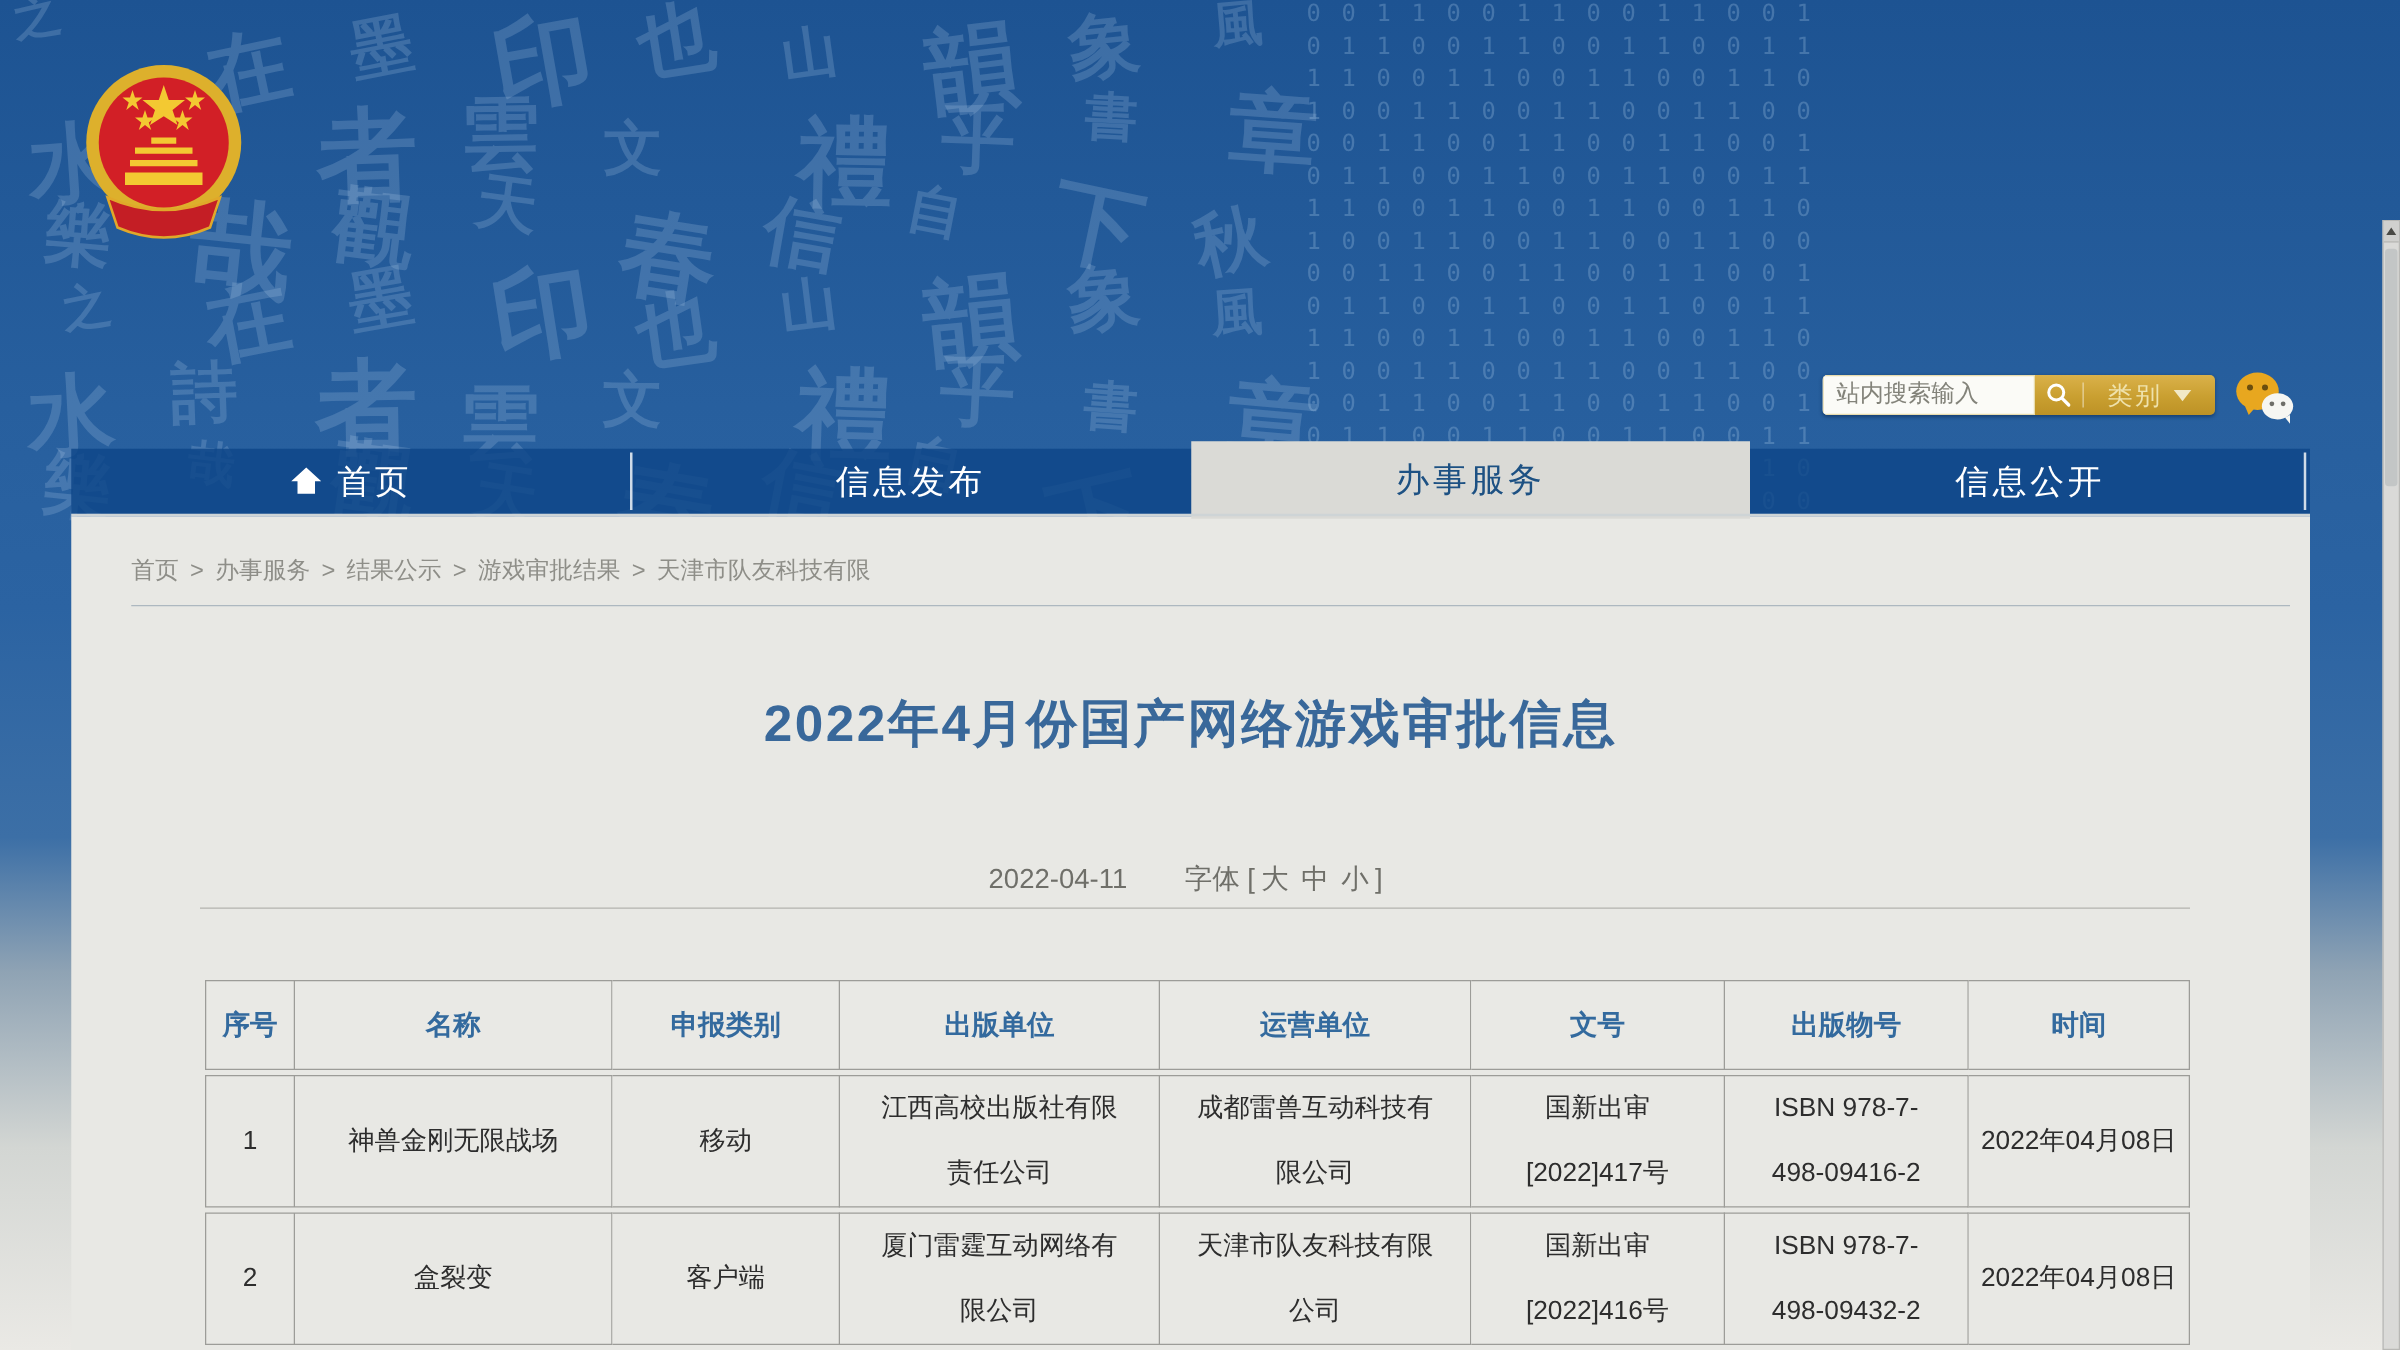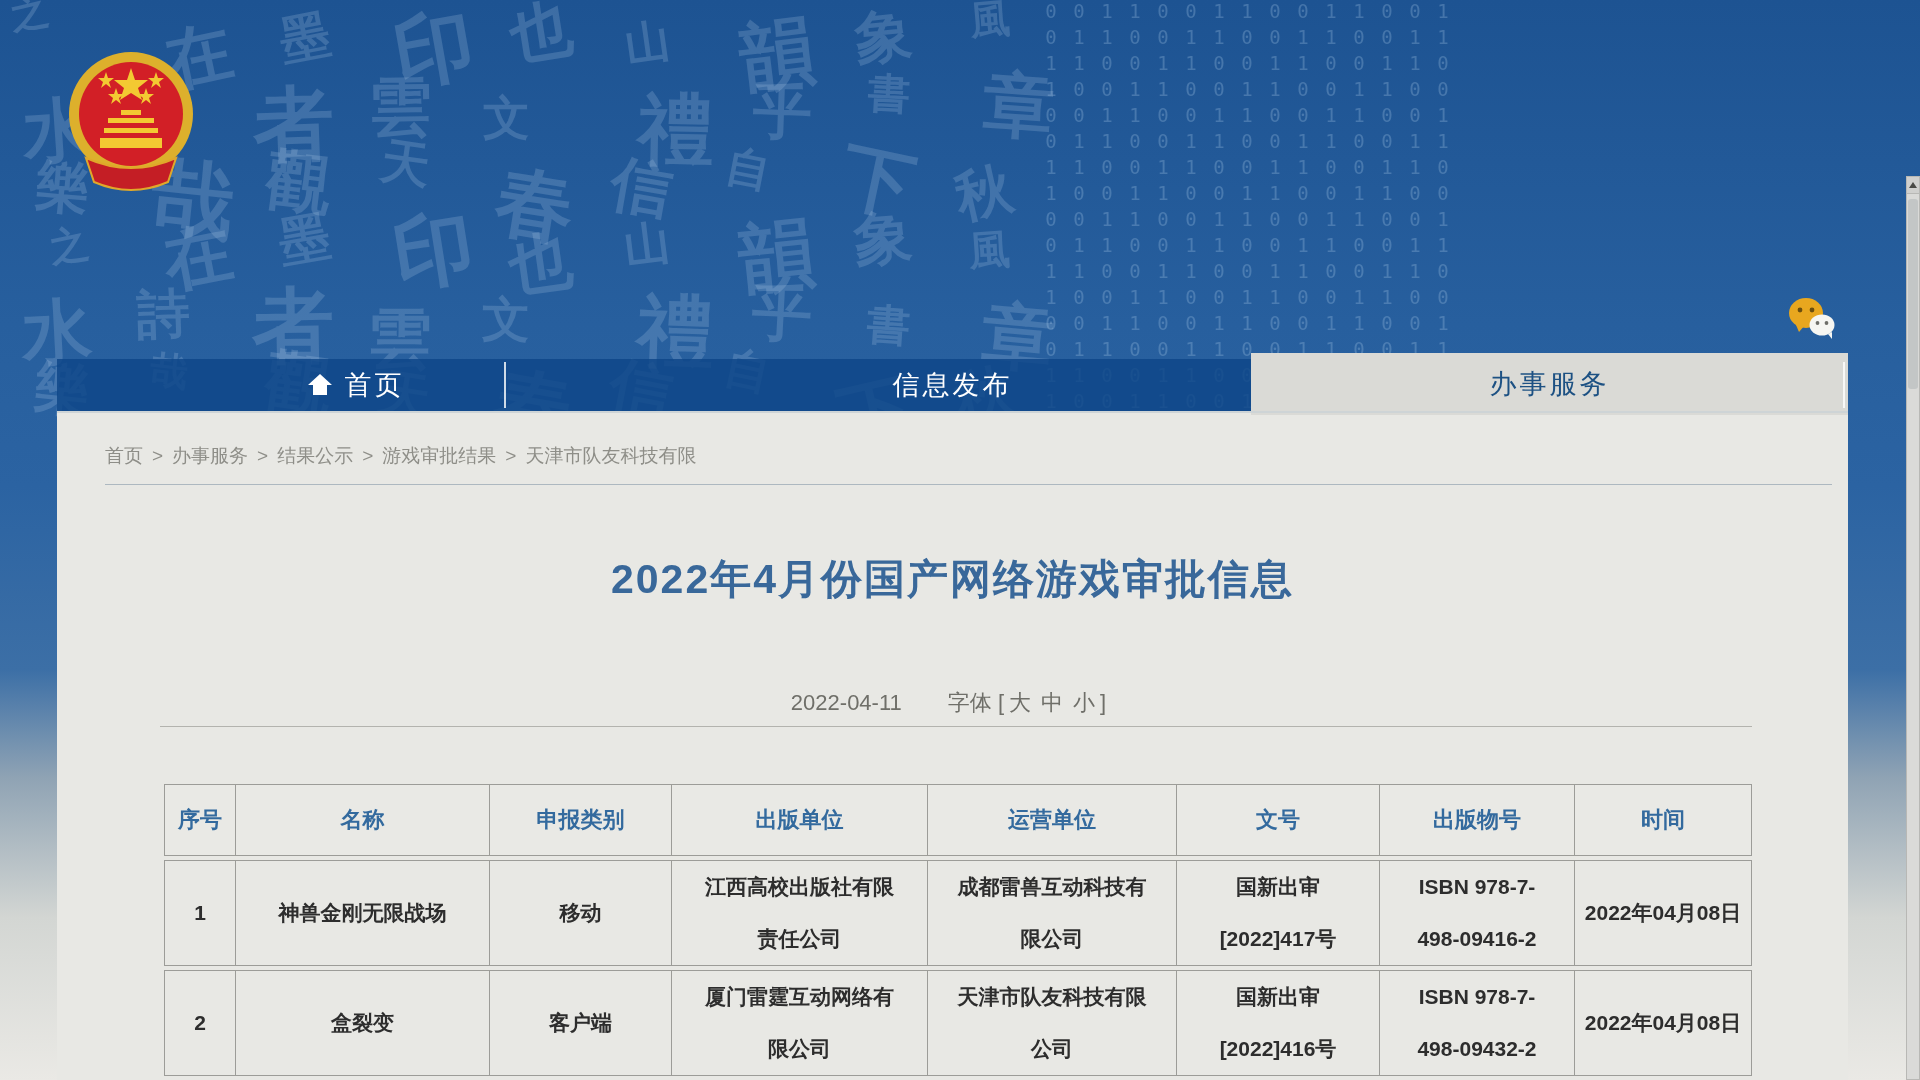"站内搜索输入" div.search-bar { html: none -> <div> <input> <div> <button> <svg> <circle></circle> <line></line> </svg> </button> <span></span> <div> <span>类别</span> <span></span> </div> </div> </div> }
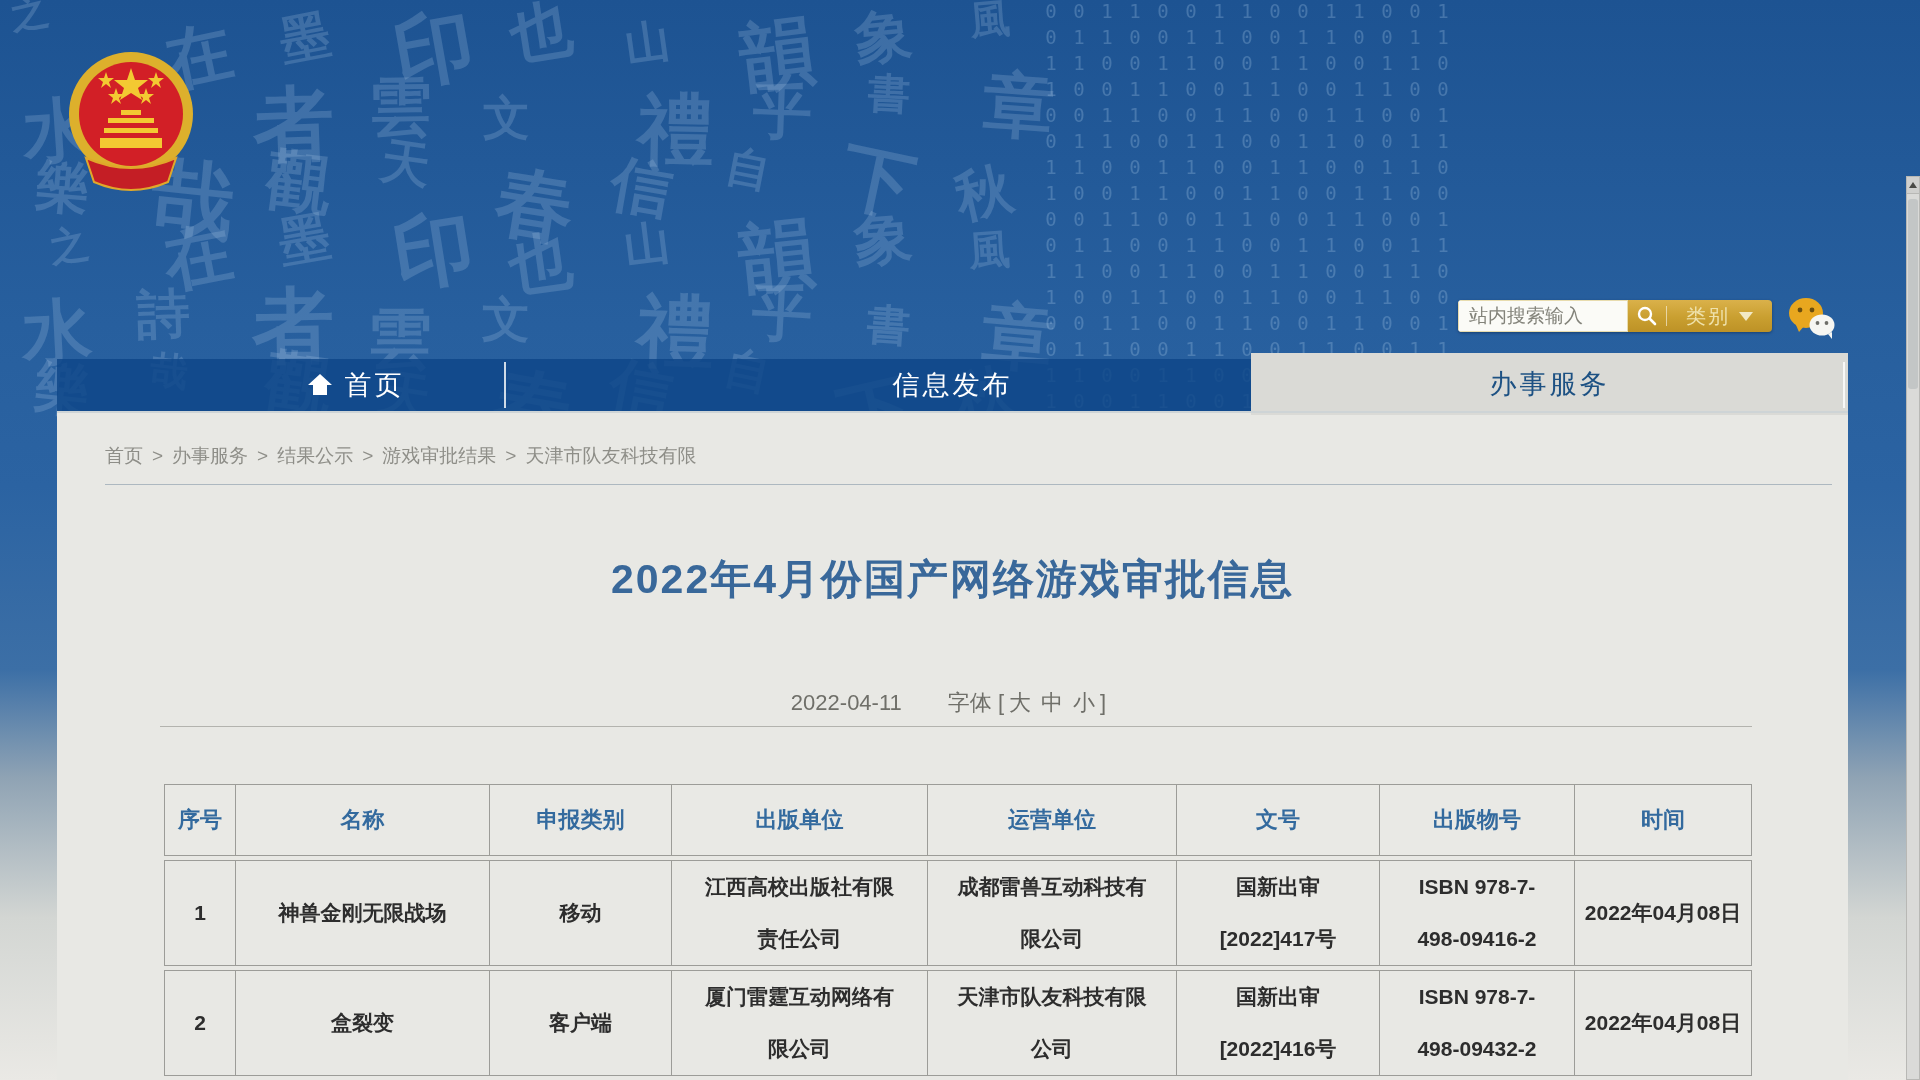"信息公开" div.nav-tab { html: none -> <div> <span>信息公开</span> </div> }
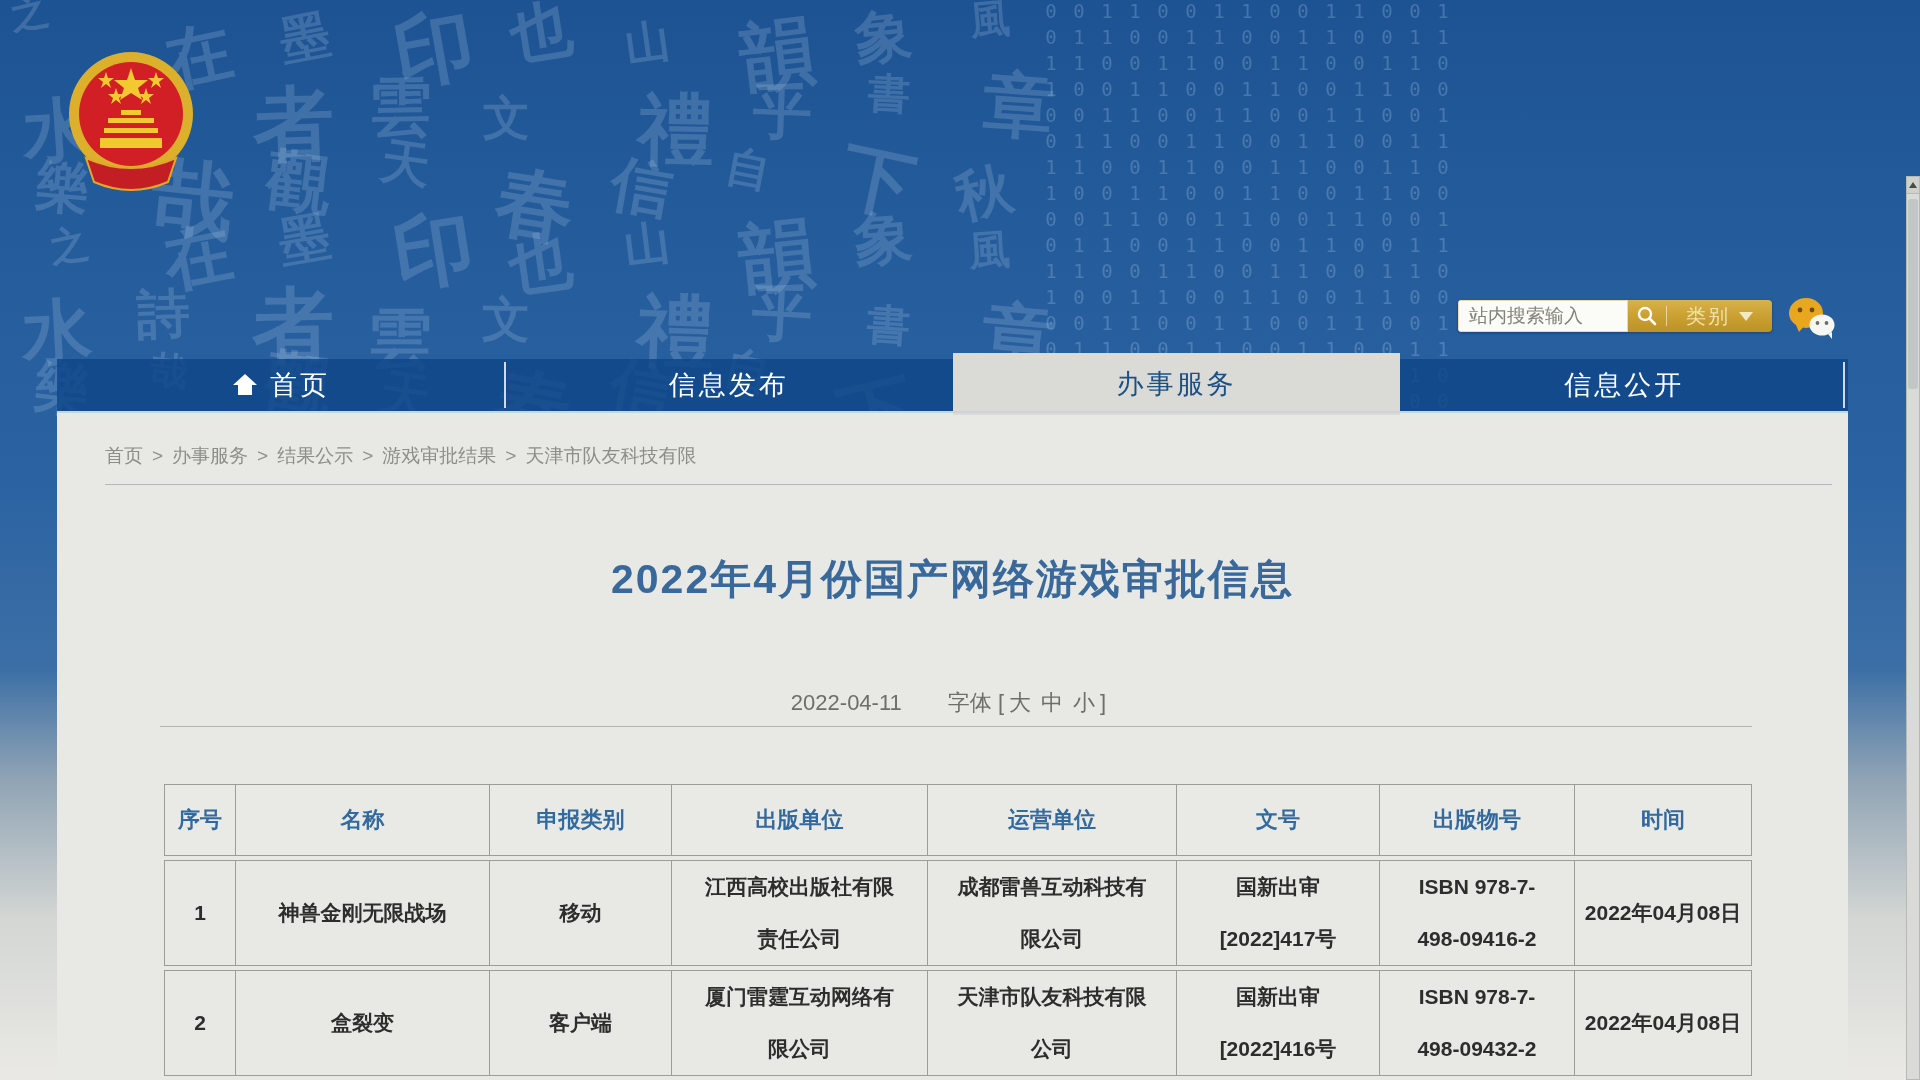"江西高校出版社有限" .approval td { font-weight: bold -> none }
